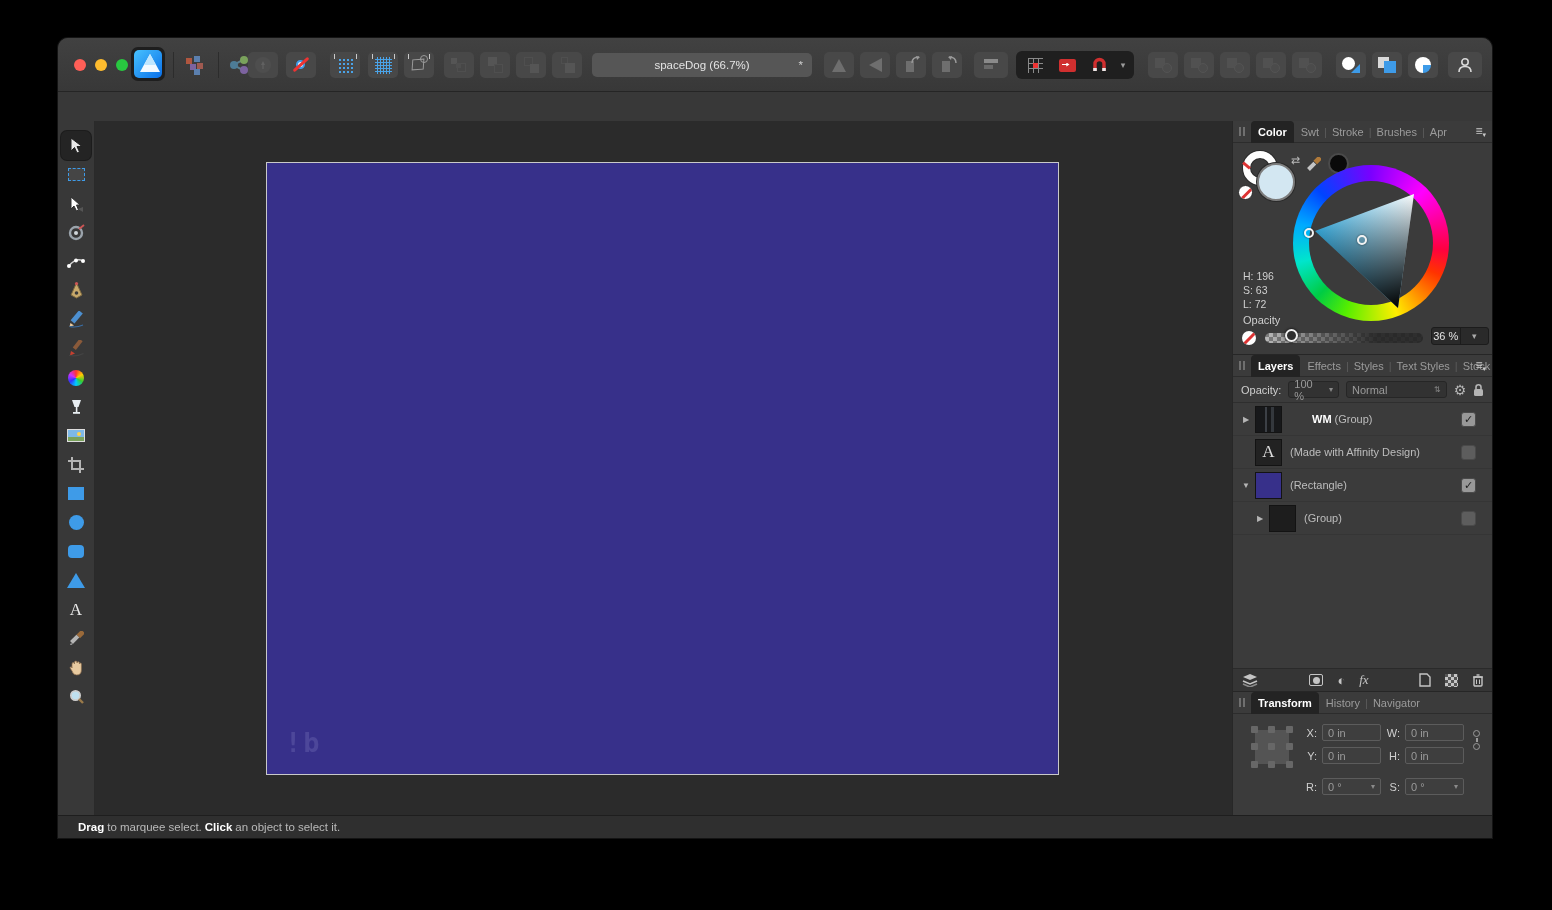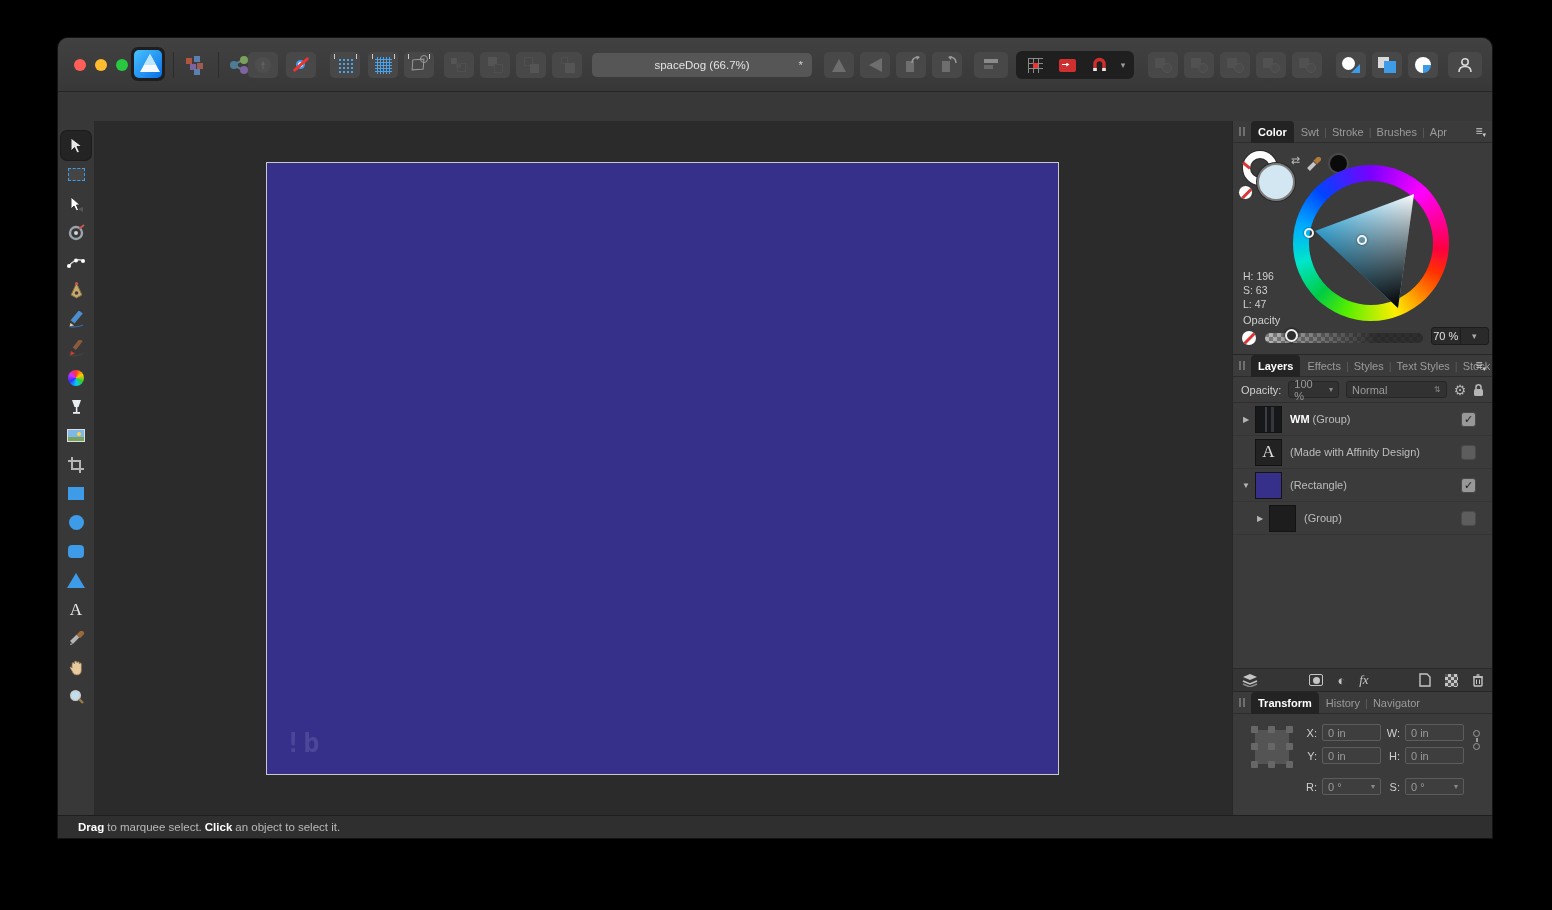"L: 47" span.hslTxt { text: 47 -> 72 }
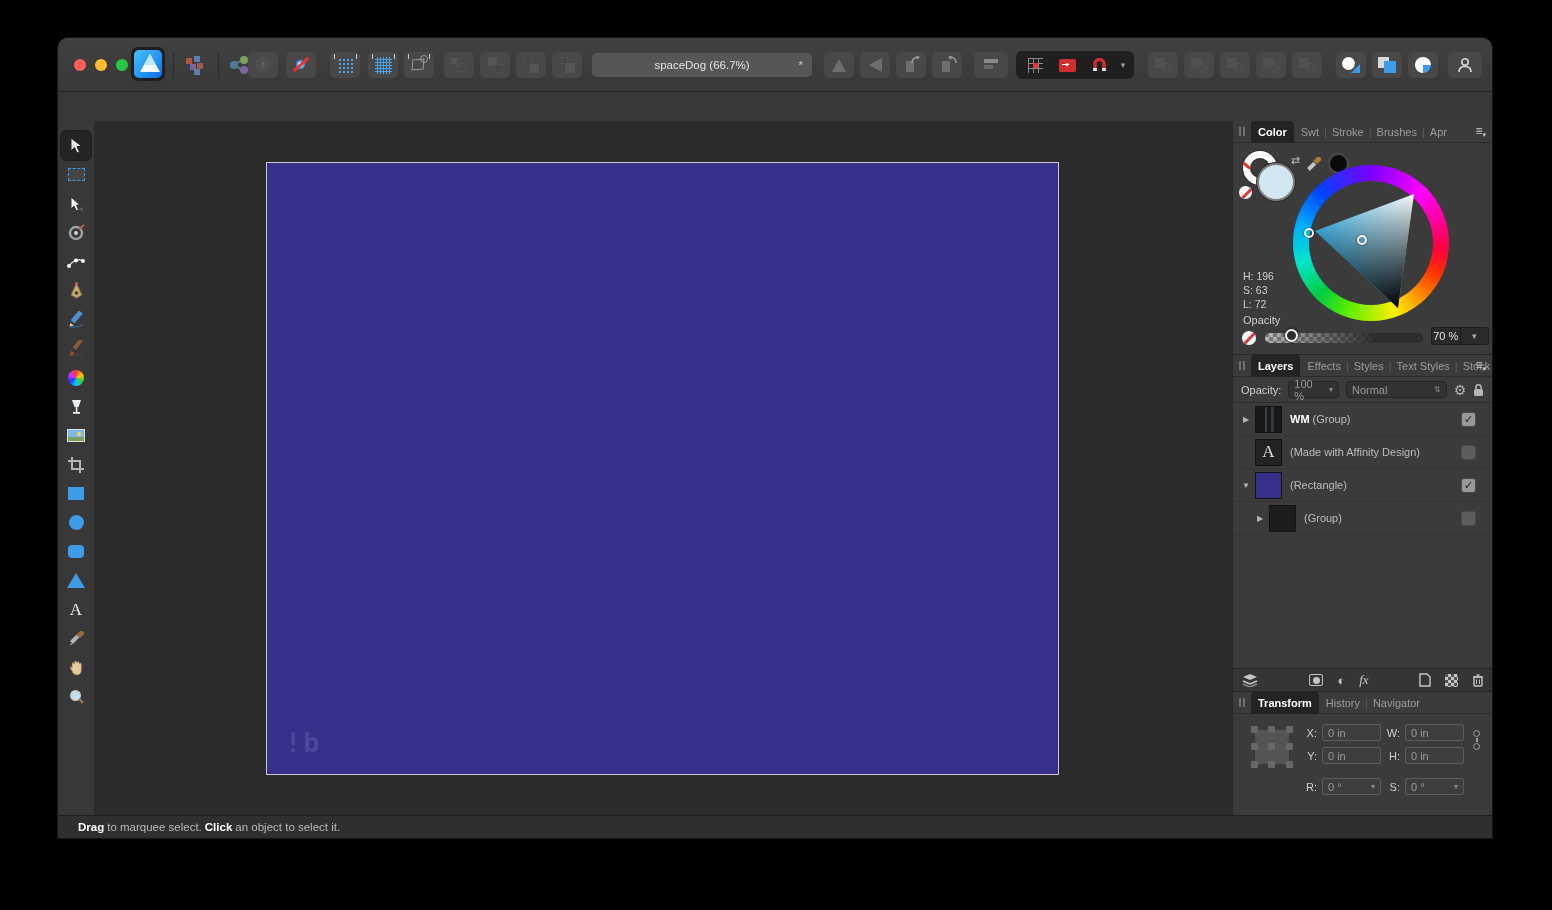"70 %" span { text: 70 -> 36 }
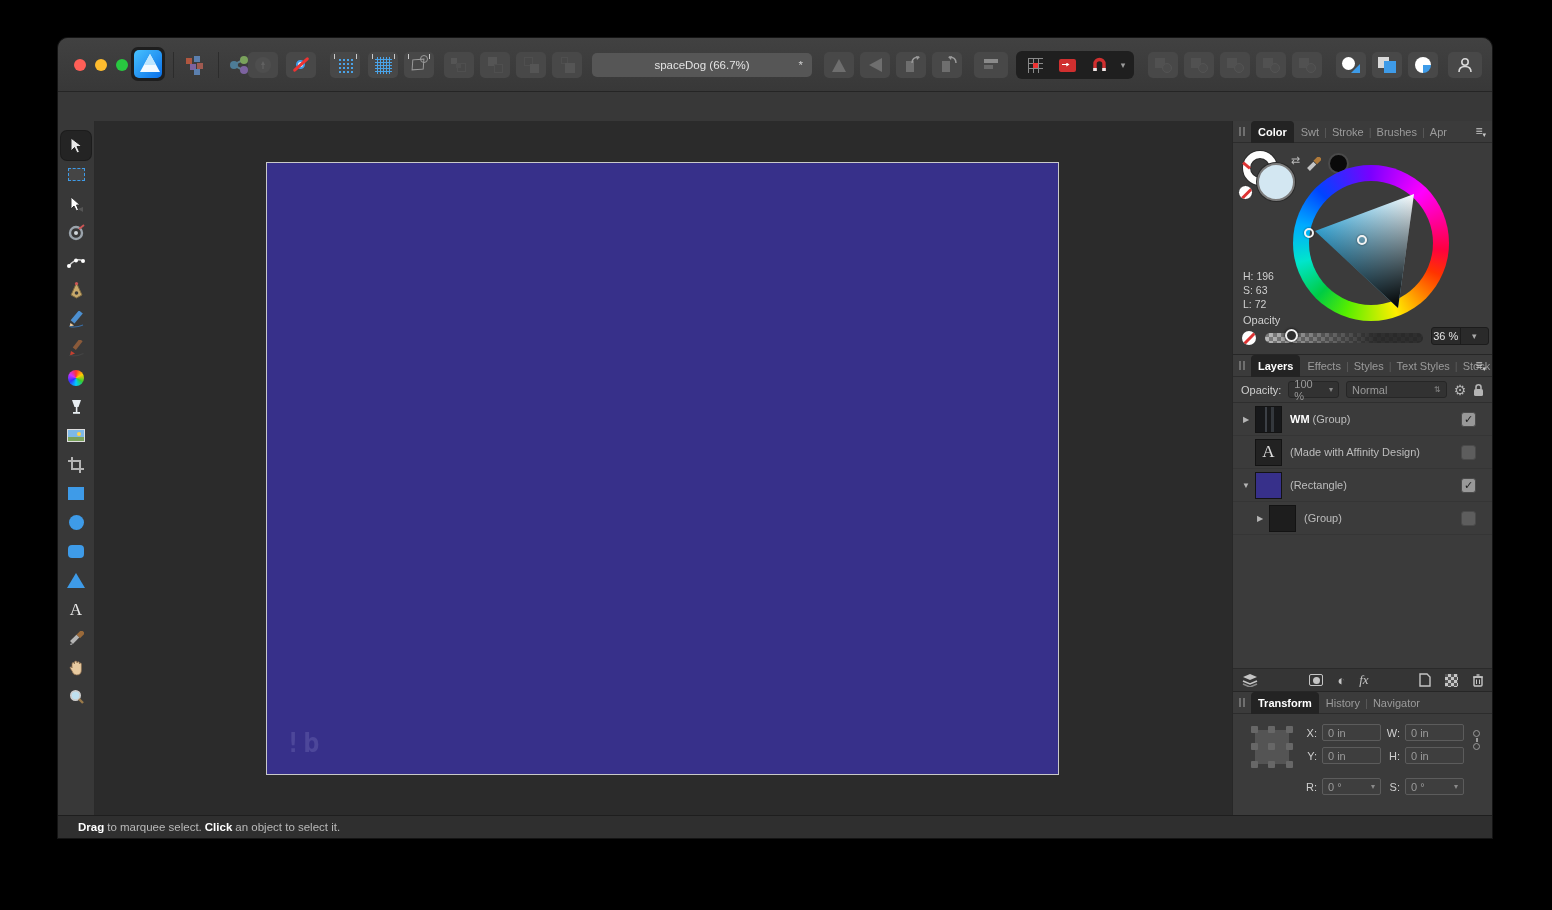"WM" .lname b { margin-left: none -> 22px }
